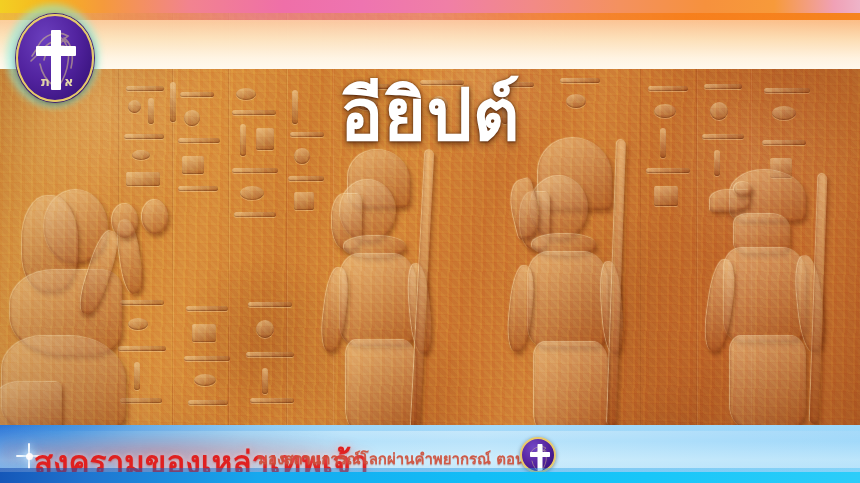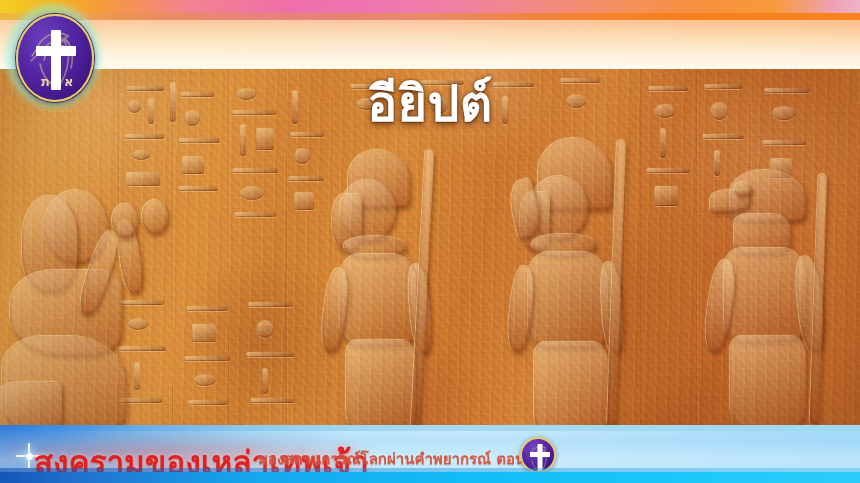"อียิปต์" .t1 { font-size: 50px -> 72px }
